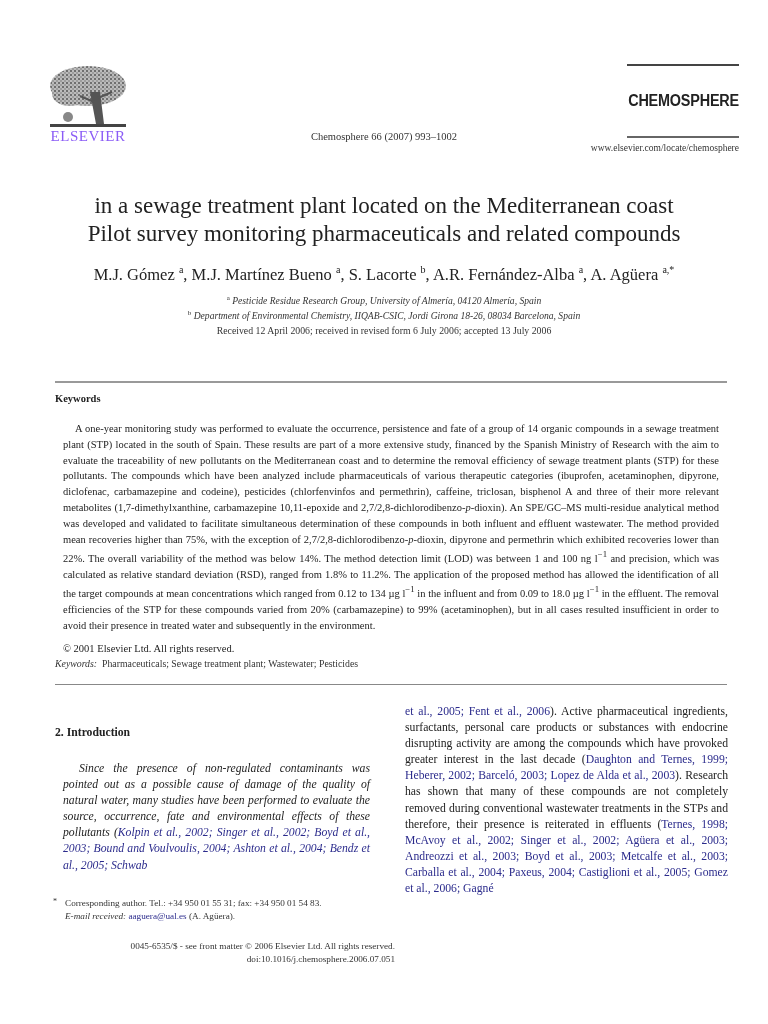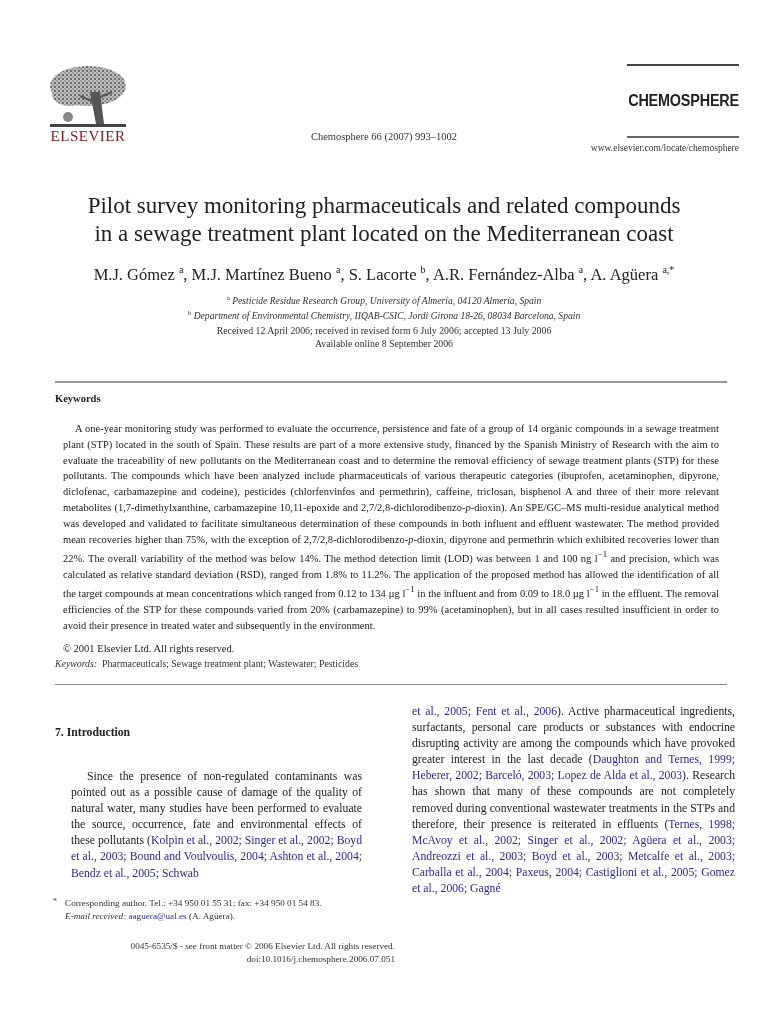"ELSEVIER" .logo-word { color: #7f1d1d -> #8b5cf6 }
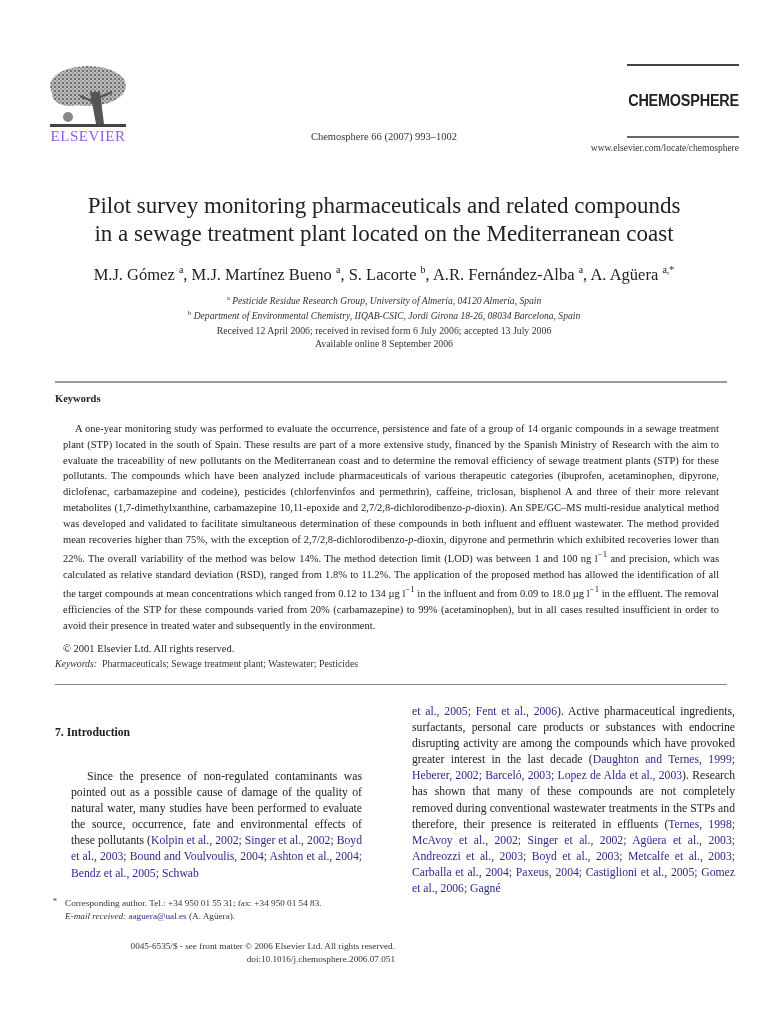"Pilot survey monitoring pharmaceuticals" div { order: before "in a sewage treatment plant" -> after "in a sewage treatment plant" }
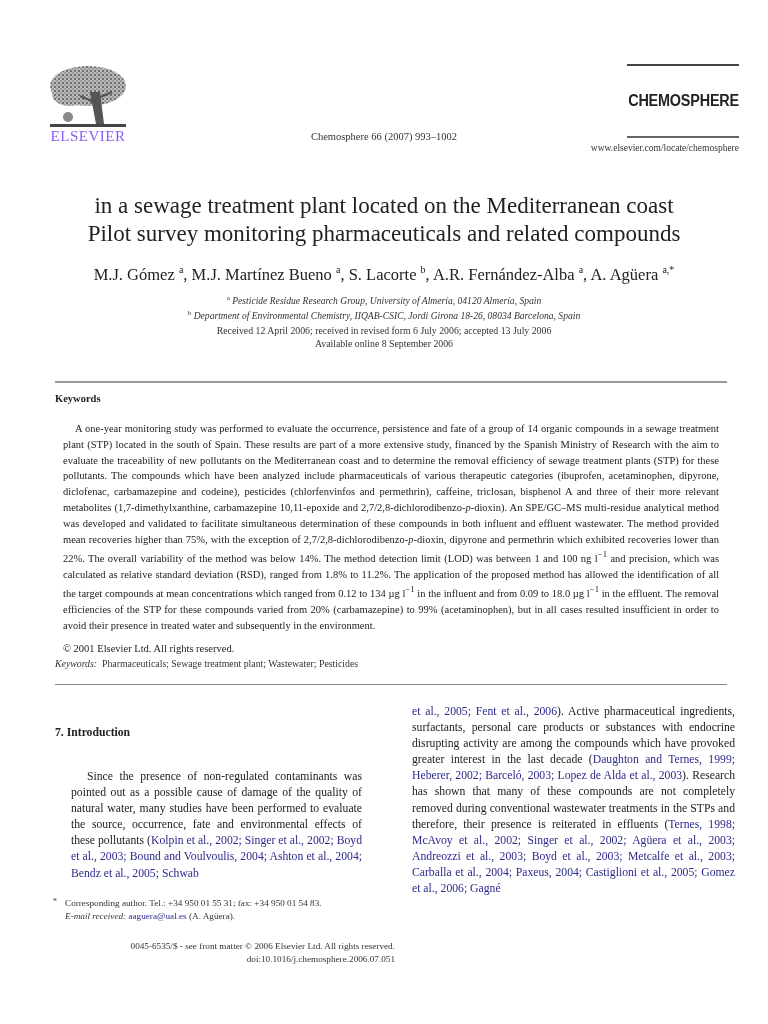"Available online 8 September 2006" div { html: <div>Available online 8 September 2006</div> -> none }
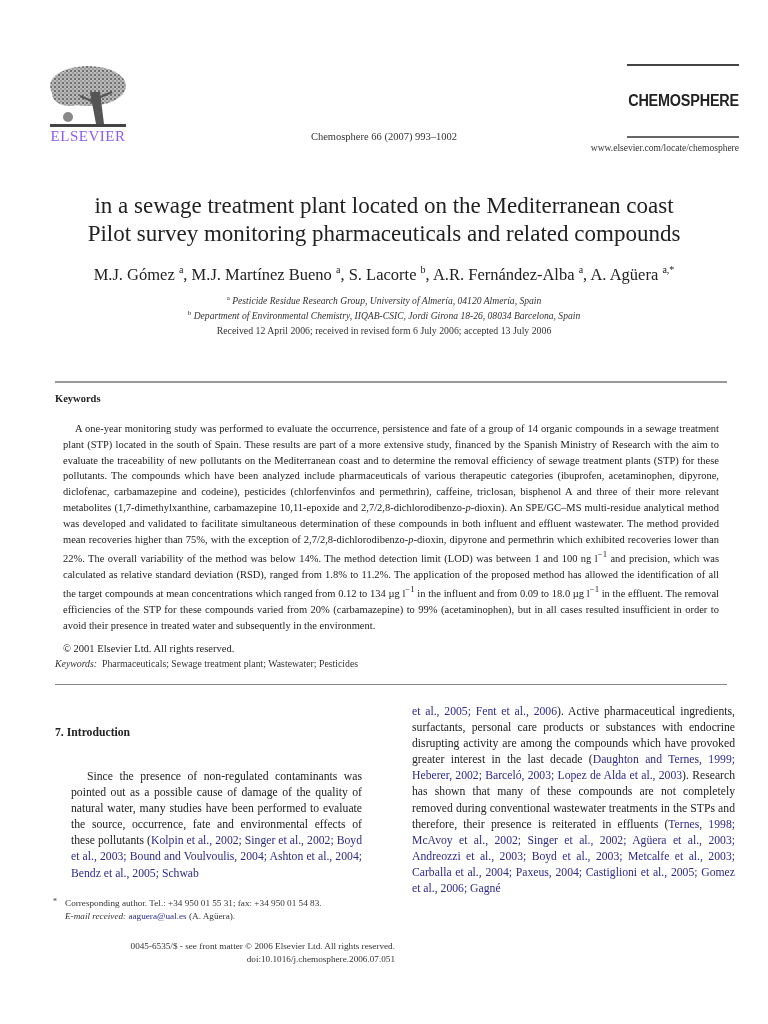"et al., 2005; Fent et" .col-right { margin-left: 7px -> none }
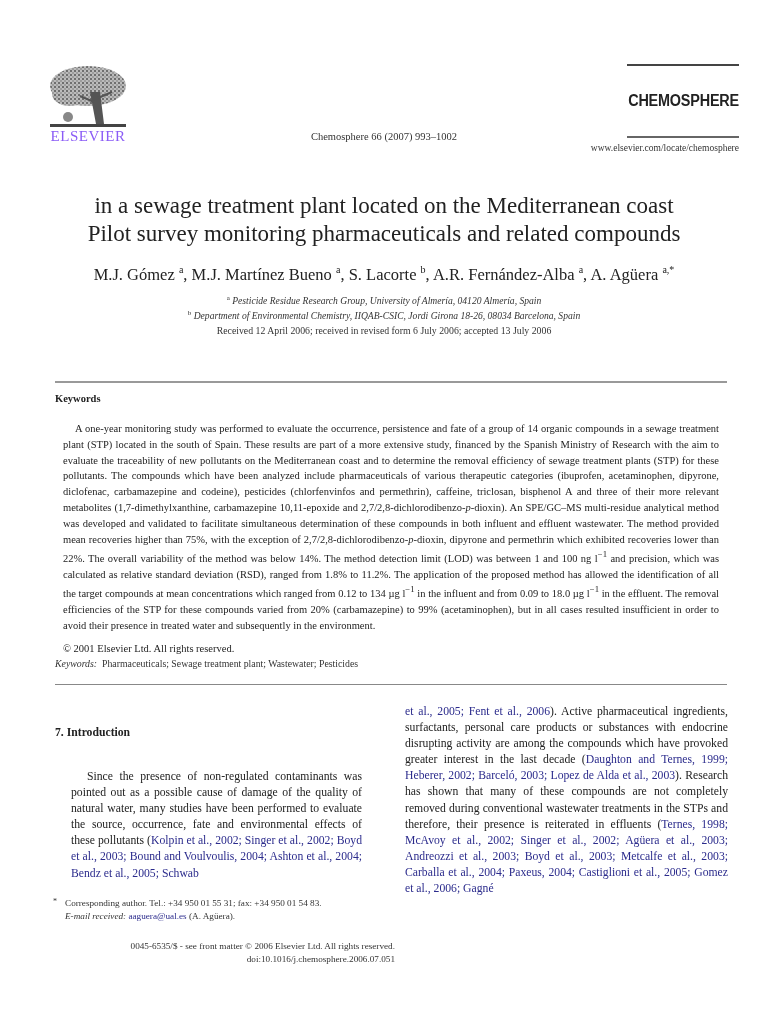"7. Introduction" div.abs { text: 7 -> 2 }
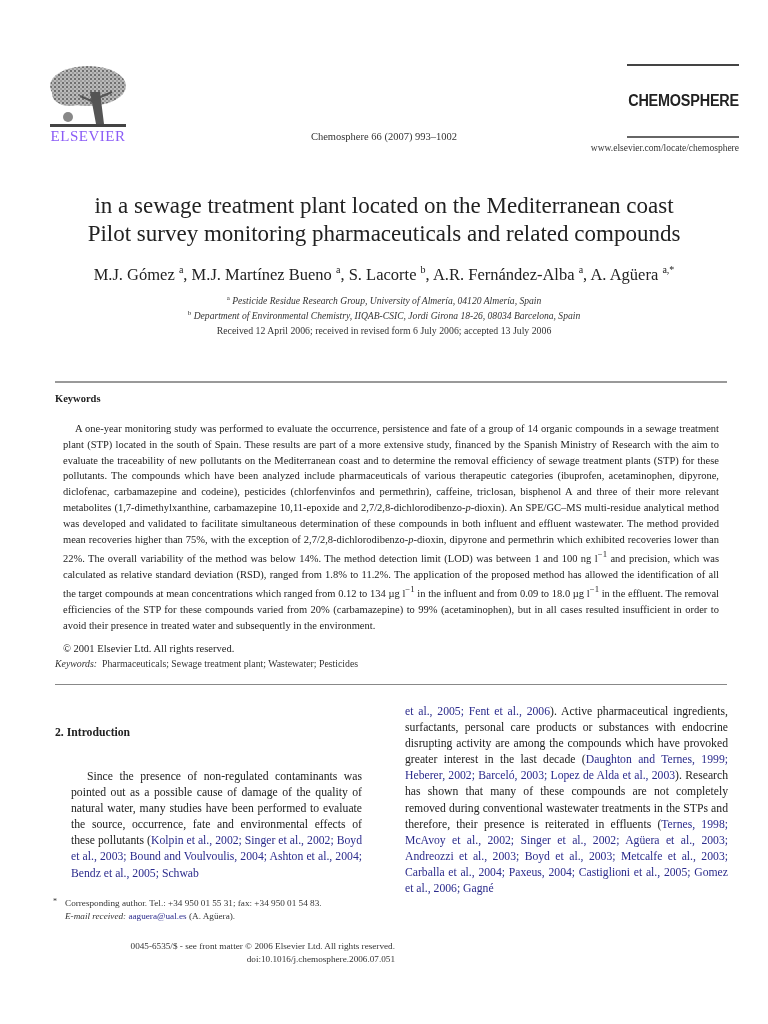"Since the presence of non-regulated" .intro-left p { font-style: none -> italic; margin: 16px -> 8px }
